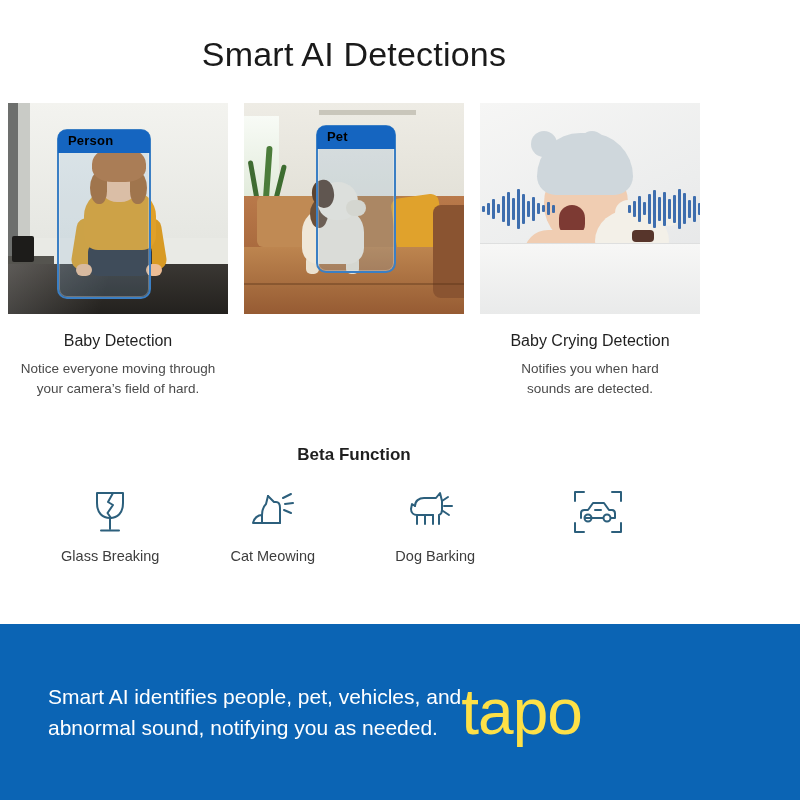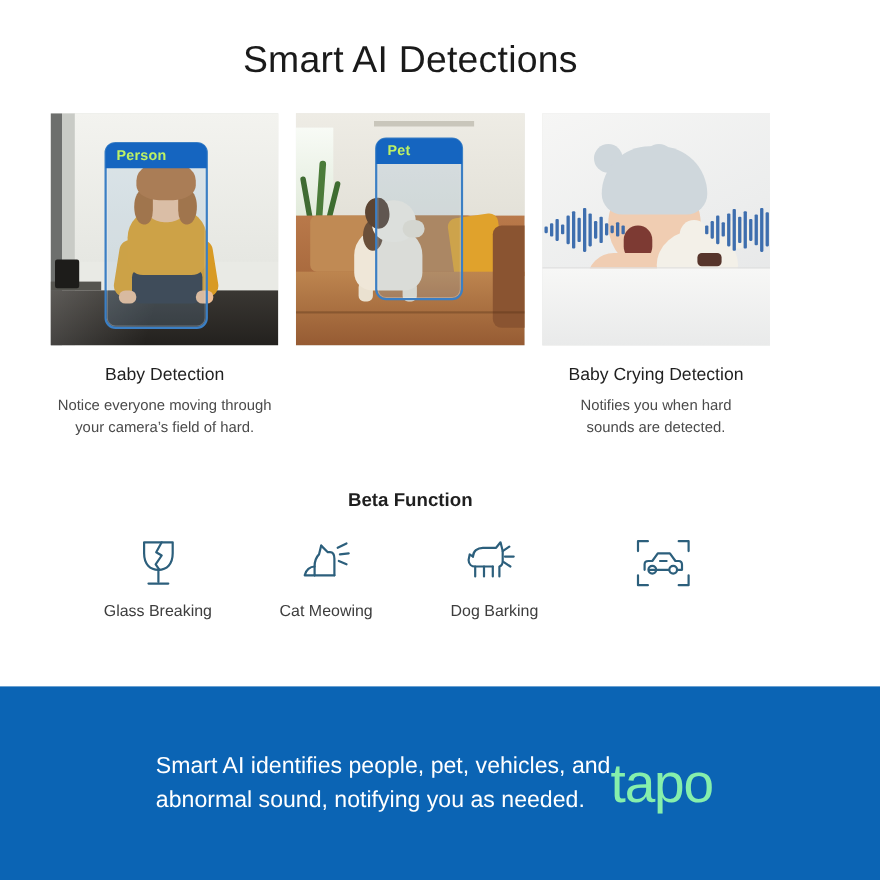"Smart AI Detections" .page { padding-left: 38px -> none }
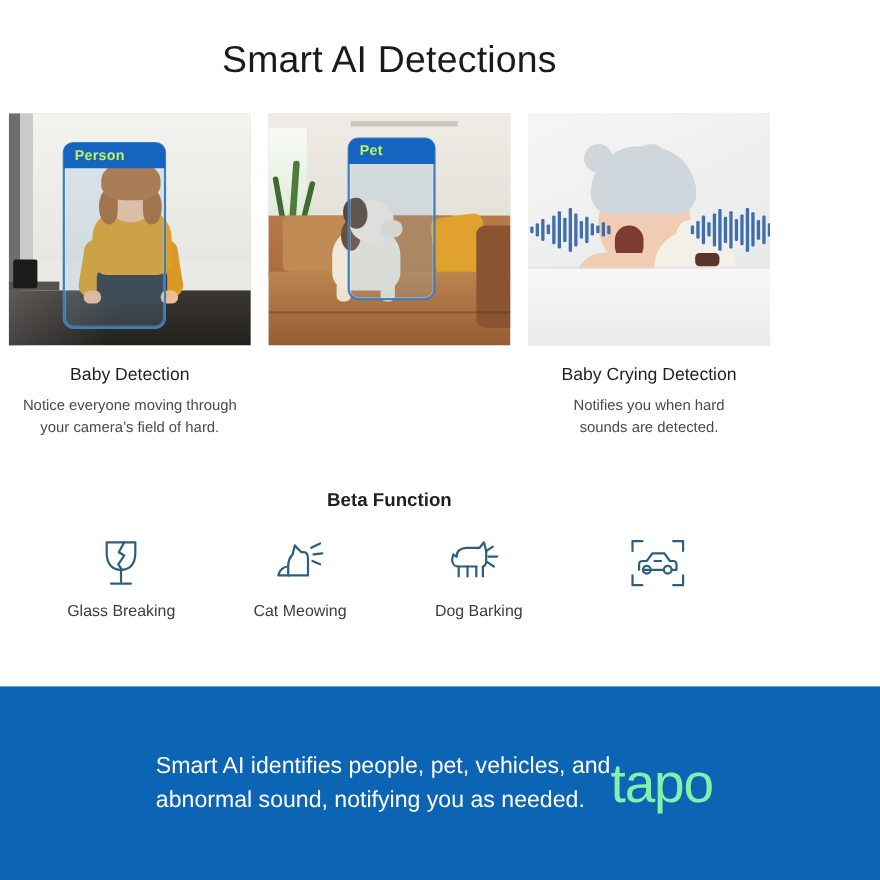"Person" .det-label { color: #bef264 -> #000000 }
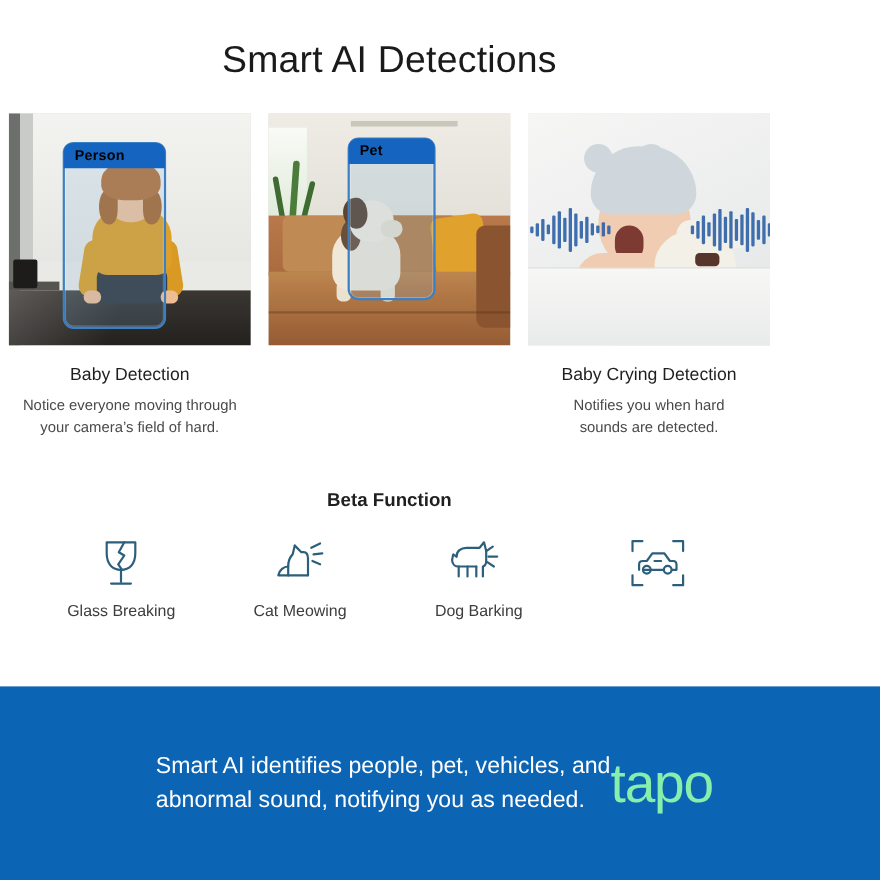"Smart AI identifies people, pet," .footer { justify-content: center -> flex-start }
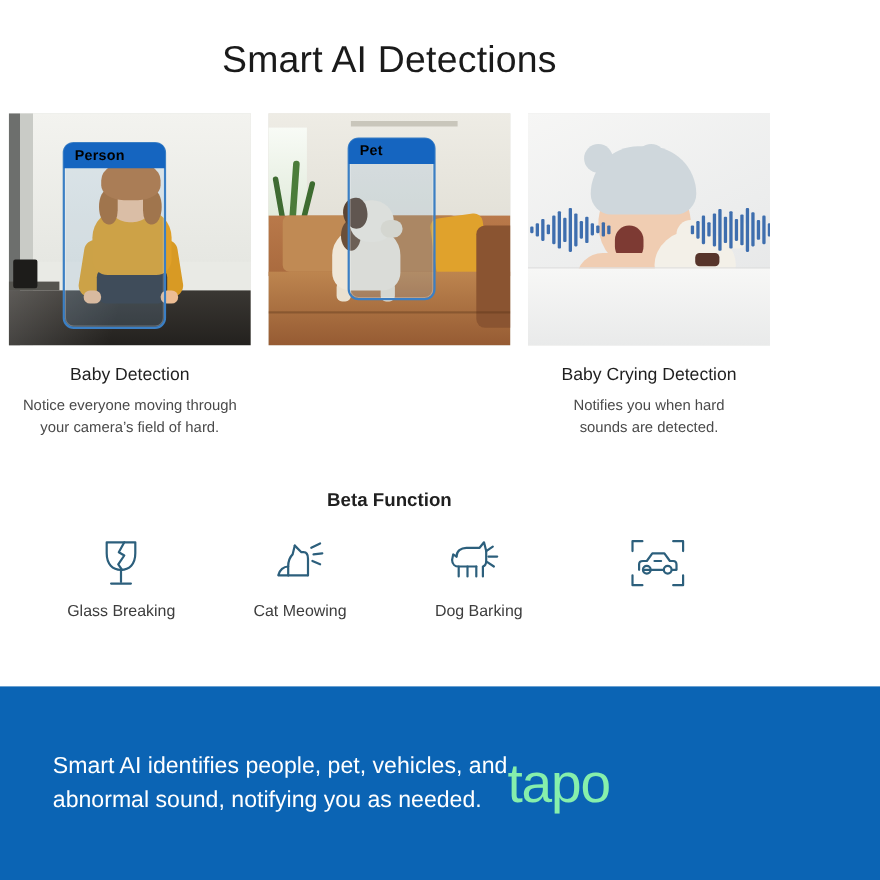"tapo" .tapo-logo { color: #86efac -> #fde047; font-size: 50px -> 64px }
